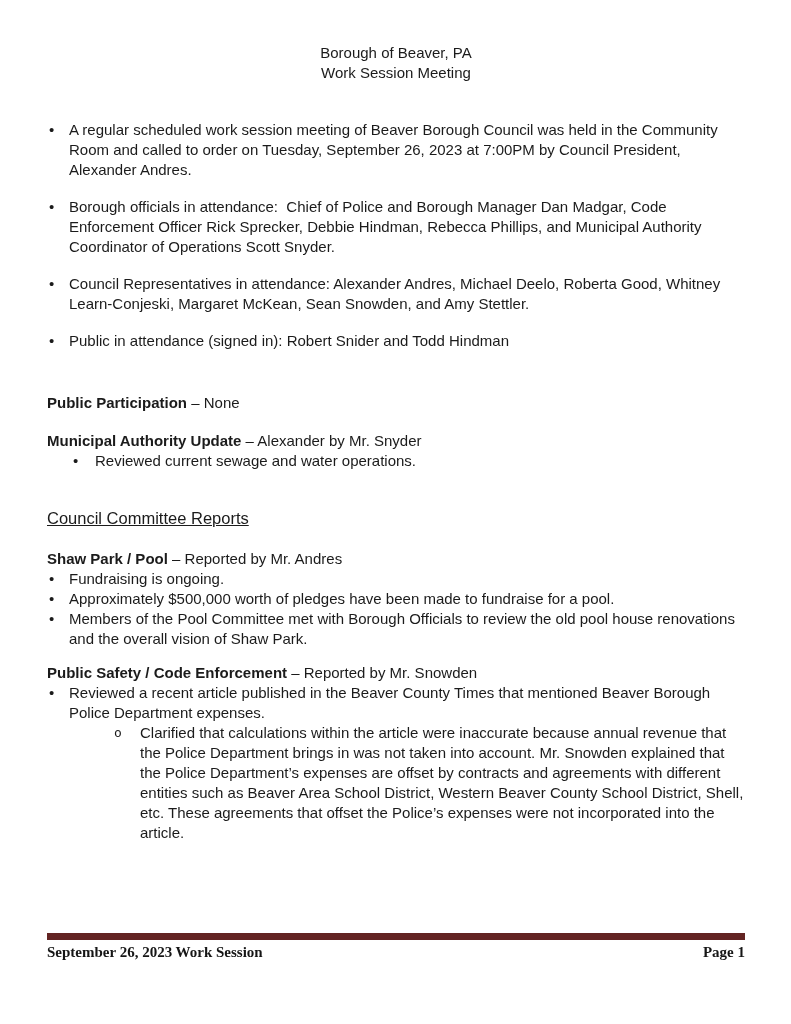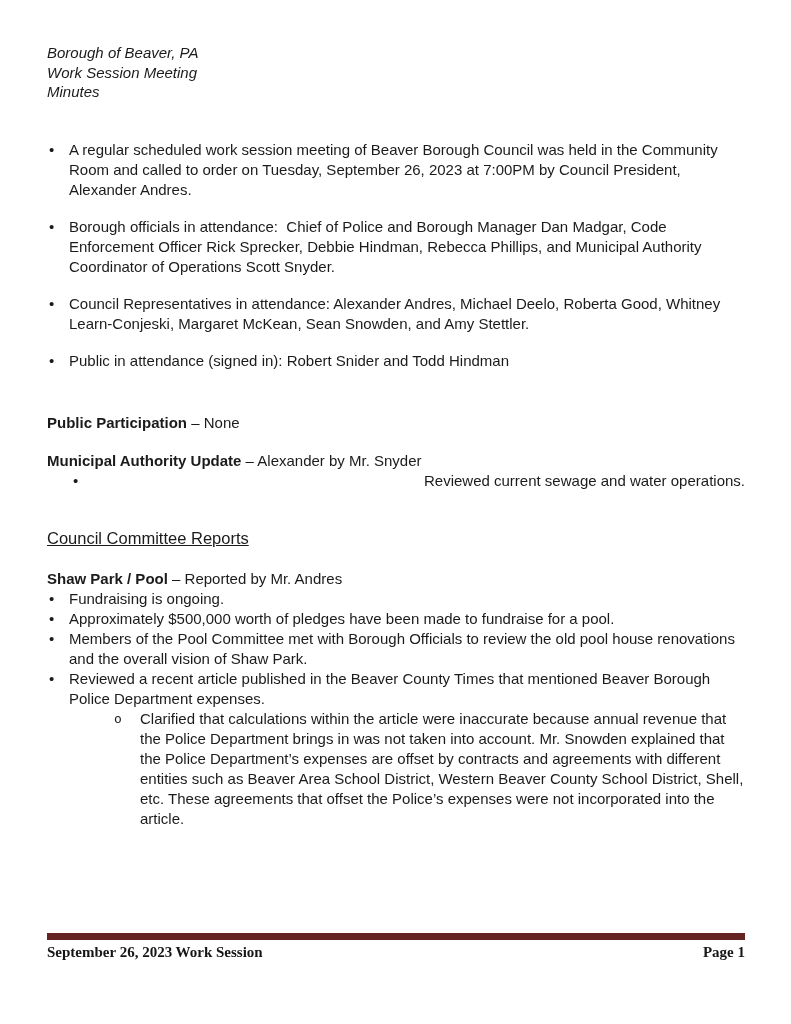"Borough of Beaver, PA" .title-block { font-style: italic -> none; text-align: none -> center }
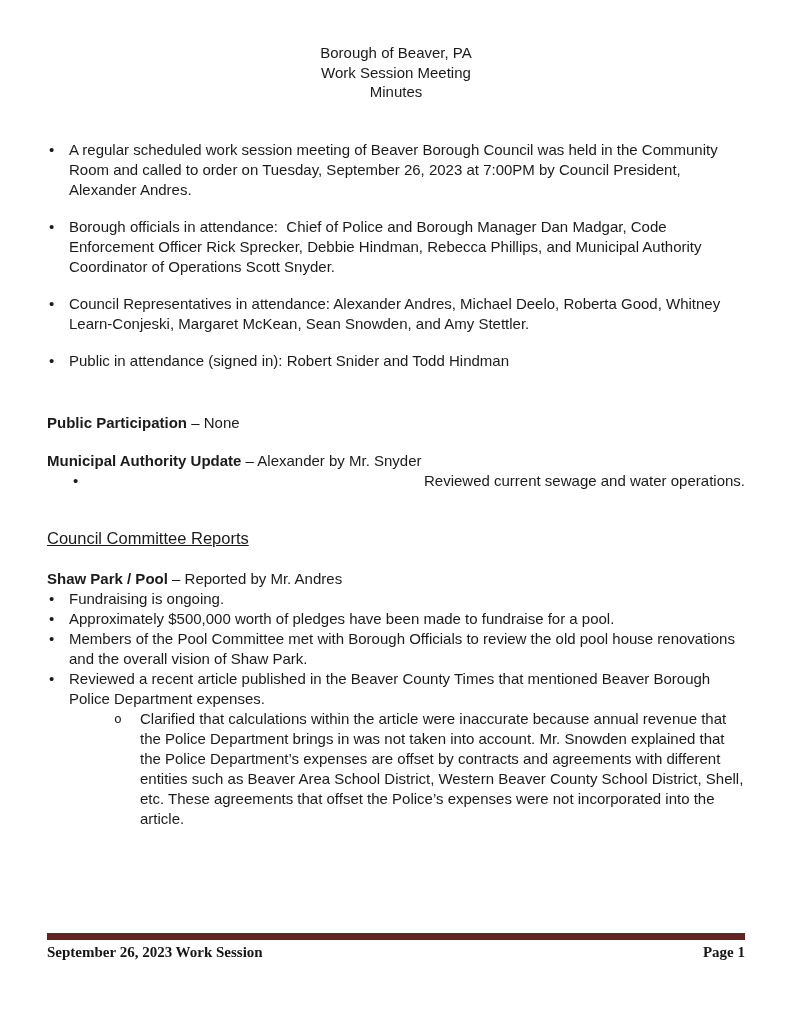"Minutes" div { html: <div>Minutes</div> -> none }
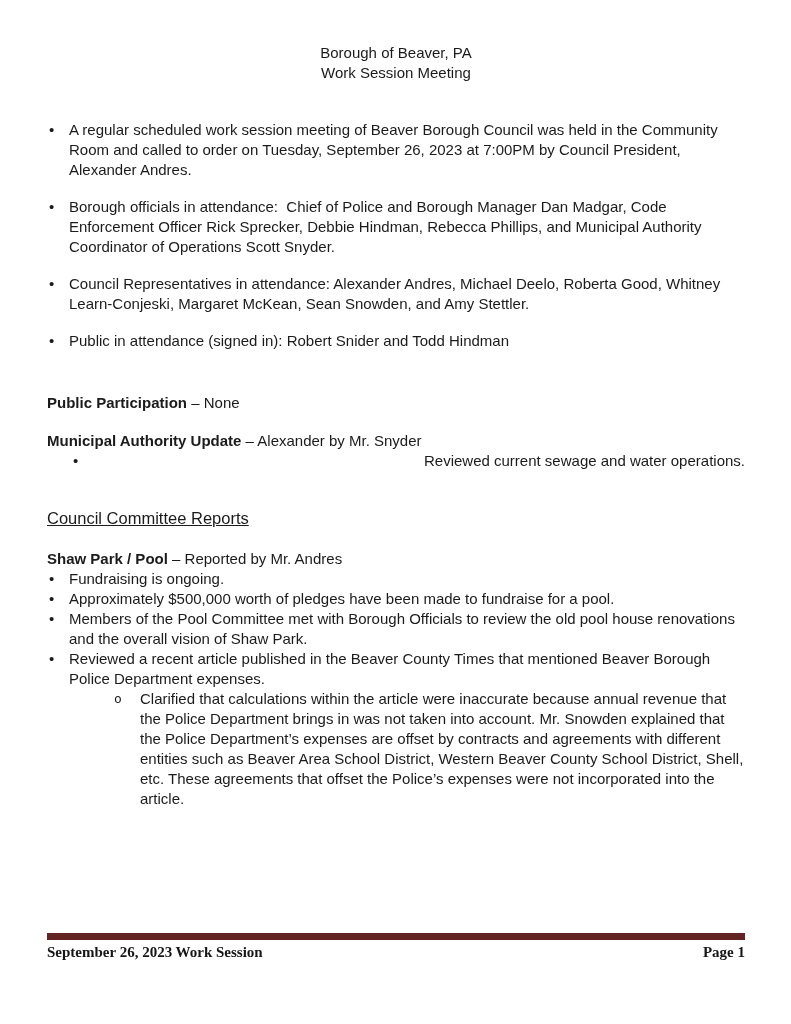"Reviewed current sewage and water" li.b2 { text-align: right -> none }
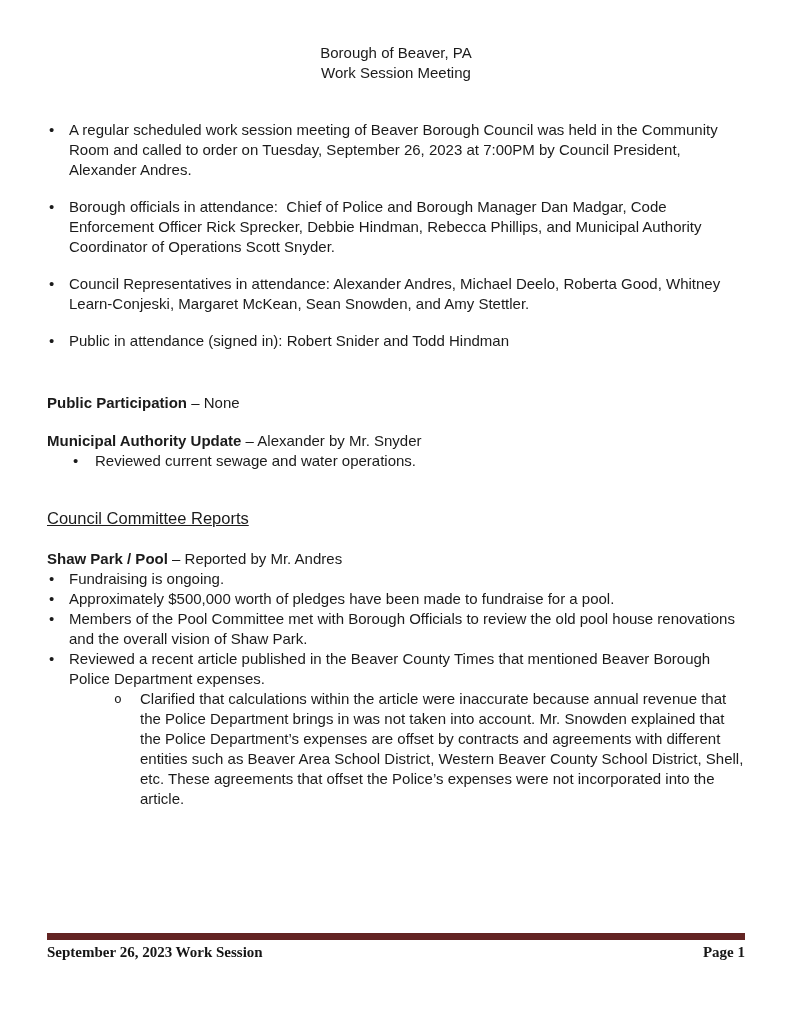"Public Safety / Code Enforcement" p.hline { html: none -> <p><strong>Public Safety / Code Enforcement</strong><span> – Reported by Mr. Snowden</span></p> }
